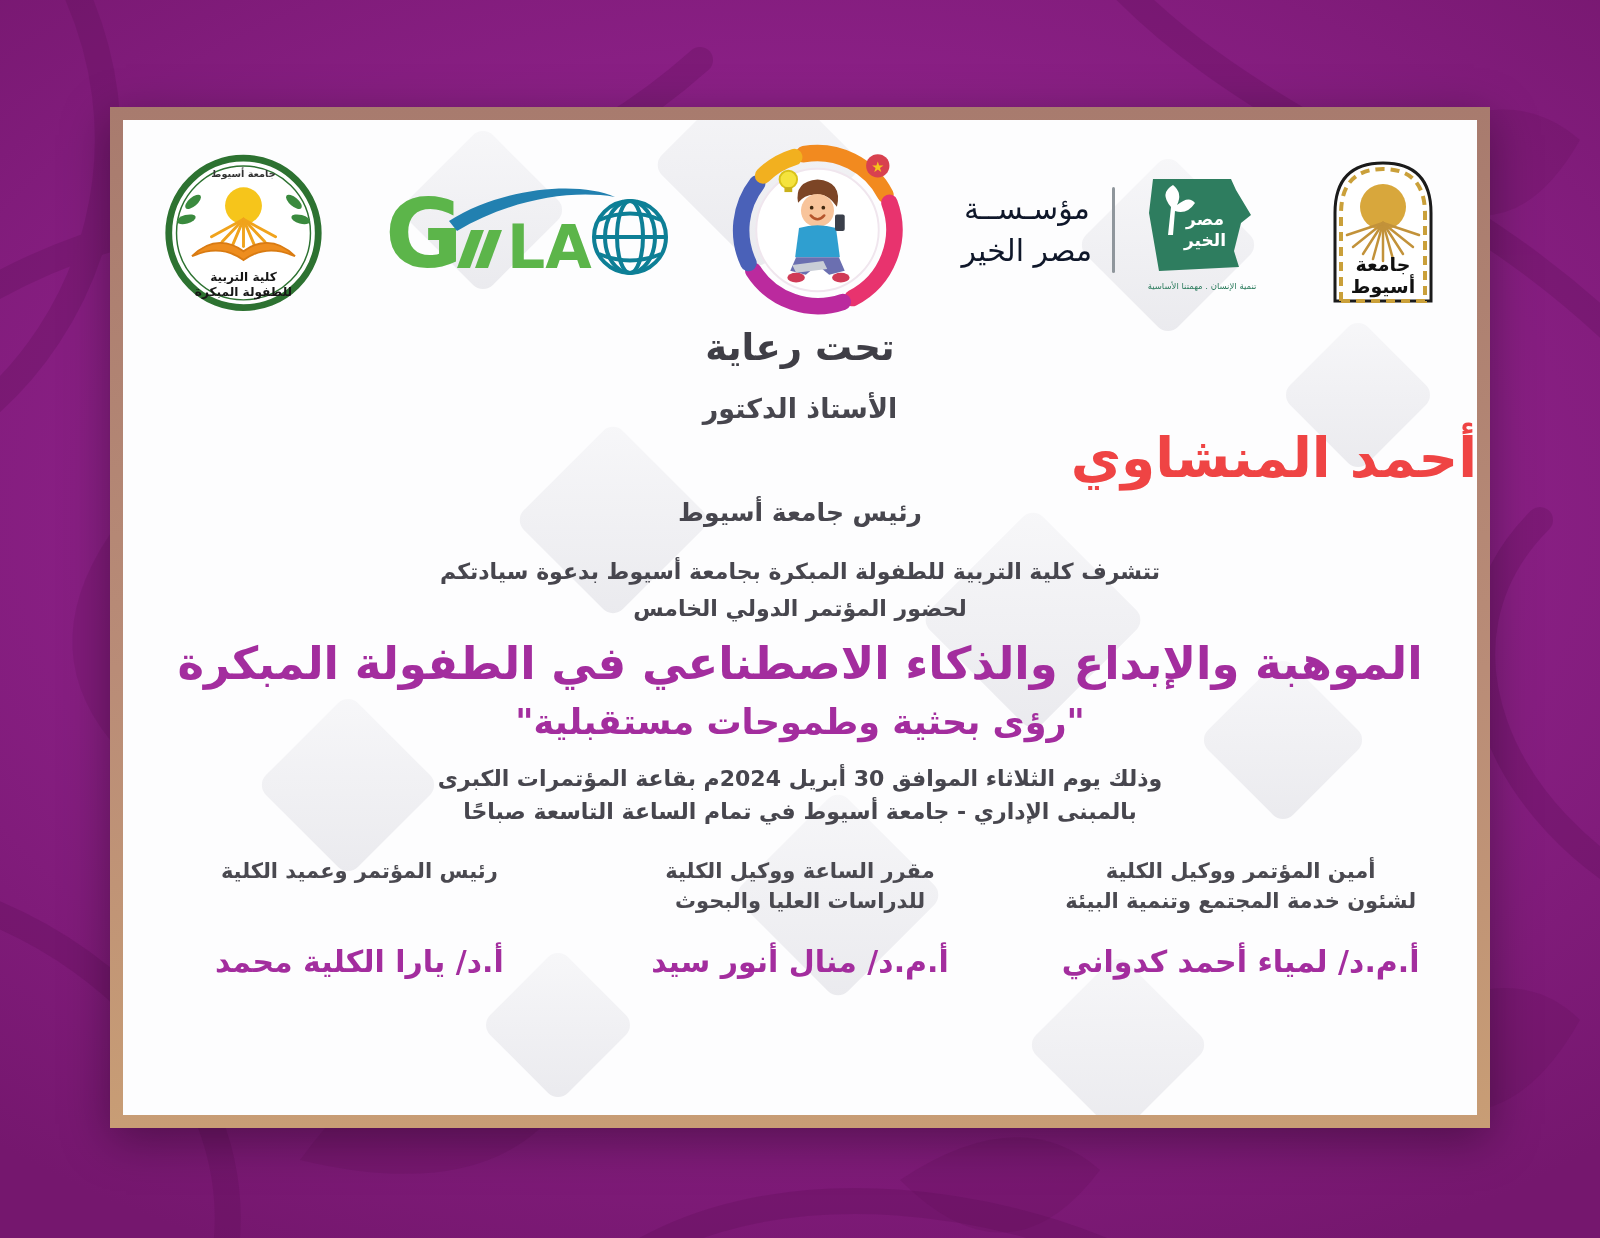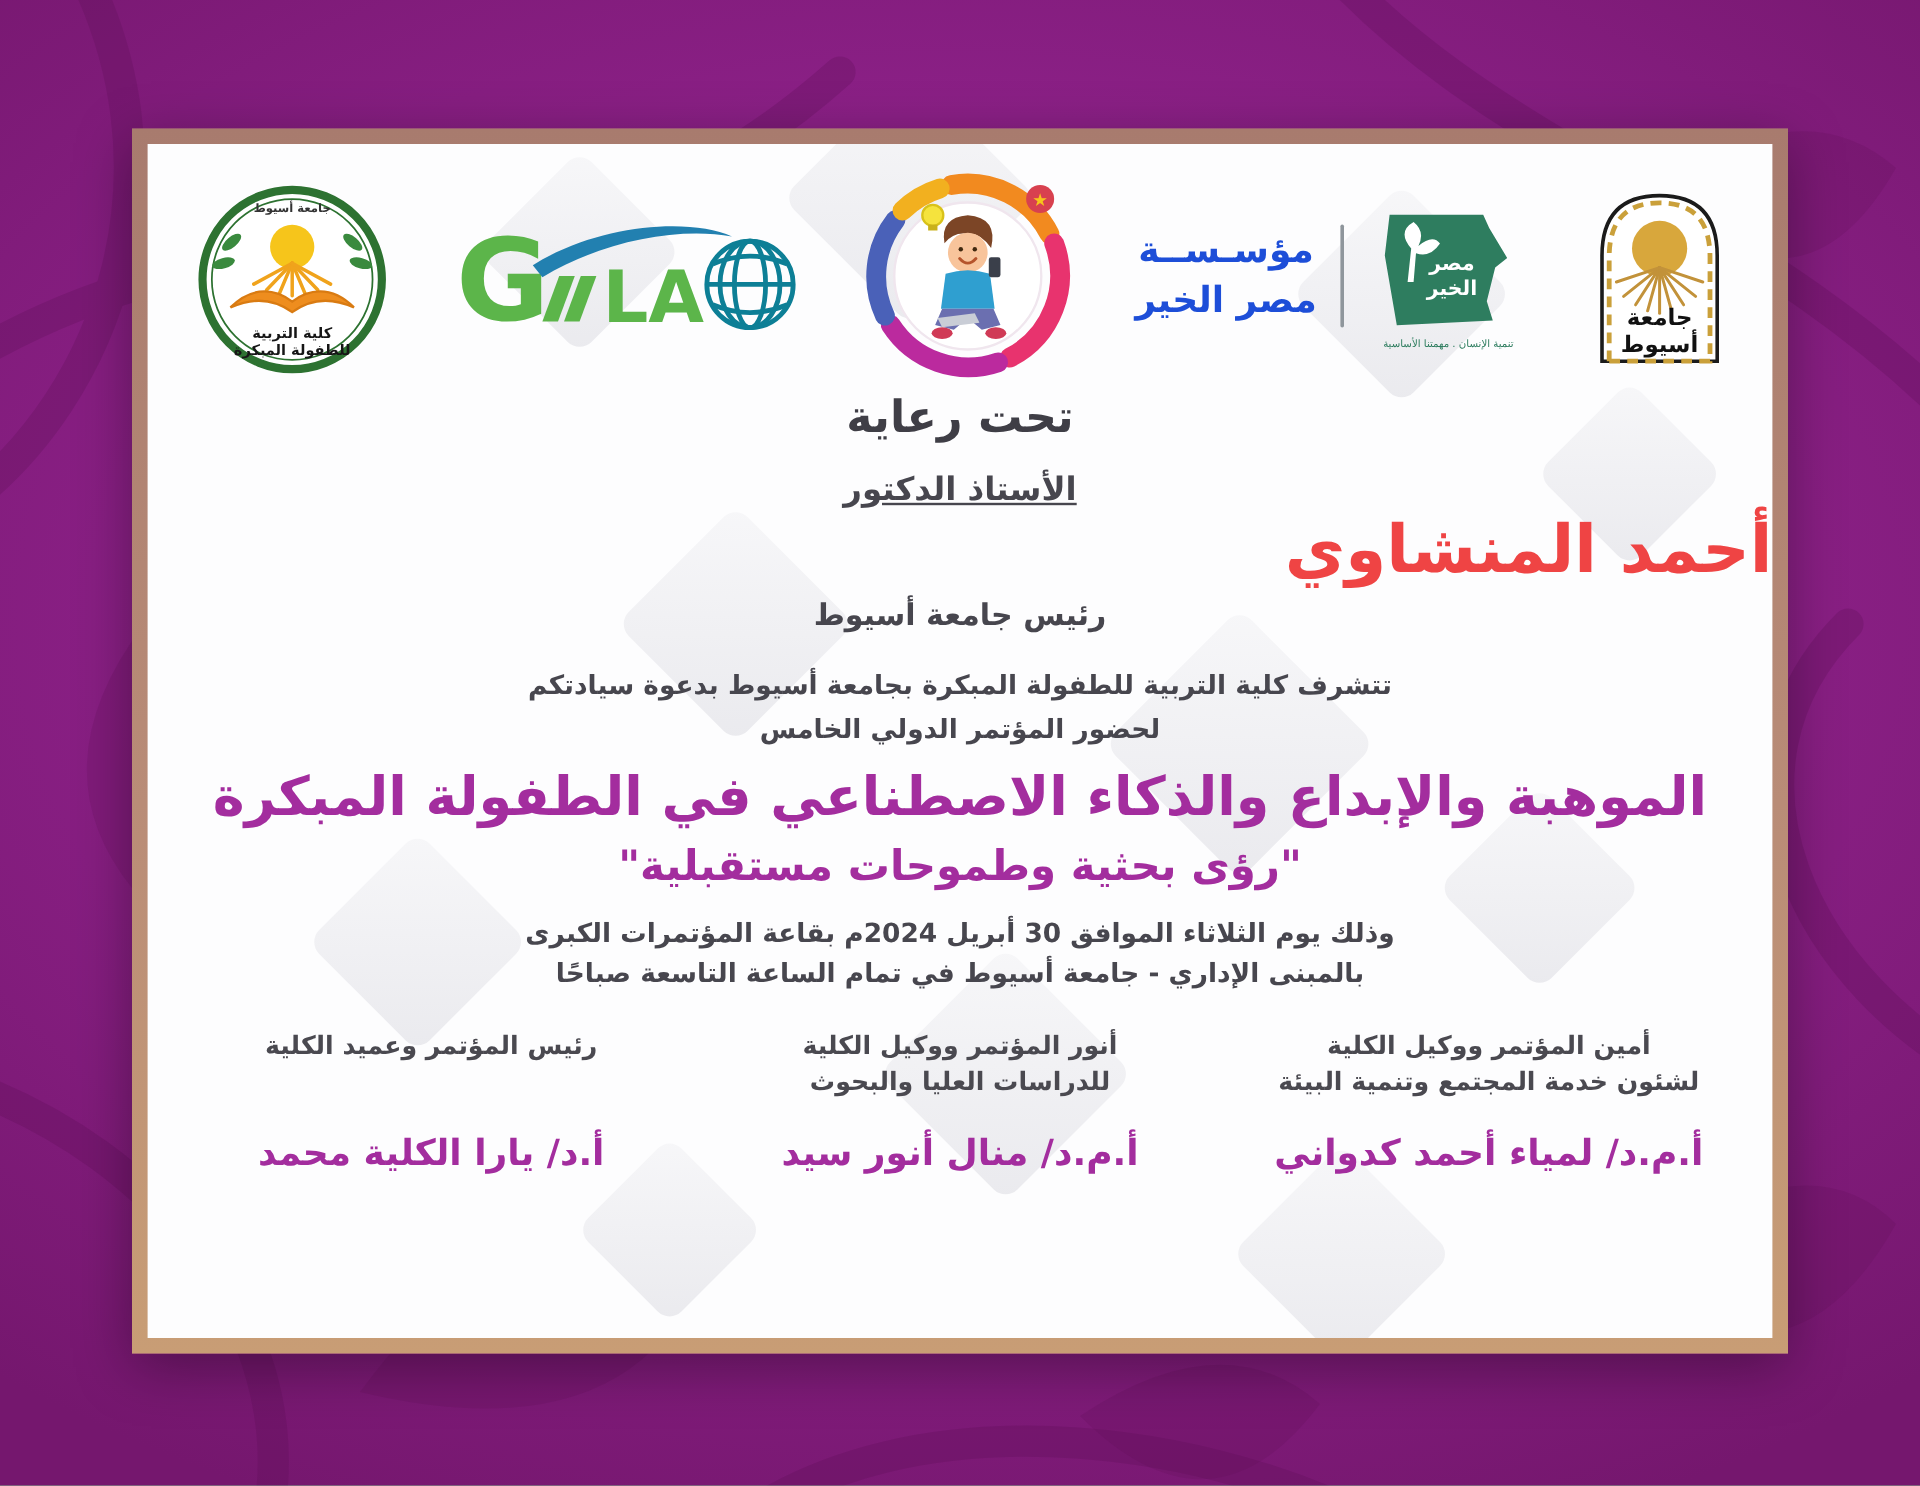"مؤسـســة" .mek-org { color: #1d4ed8 -> #0f172a; font-weight: 700 -> 400 }
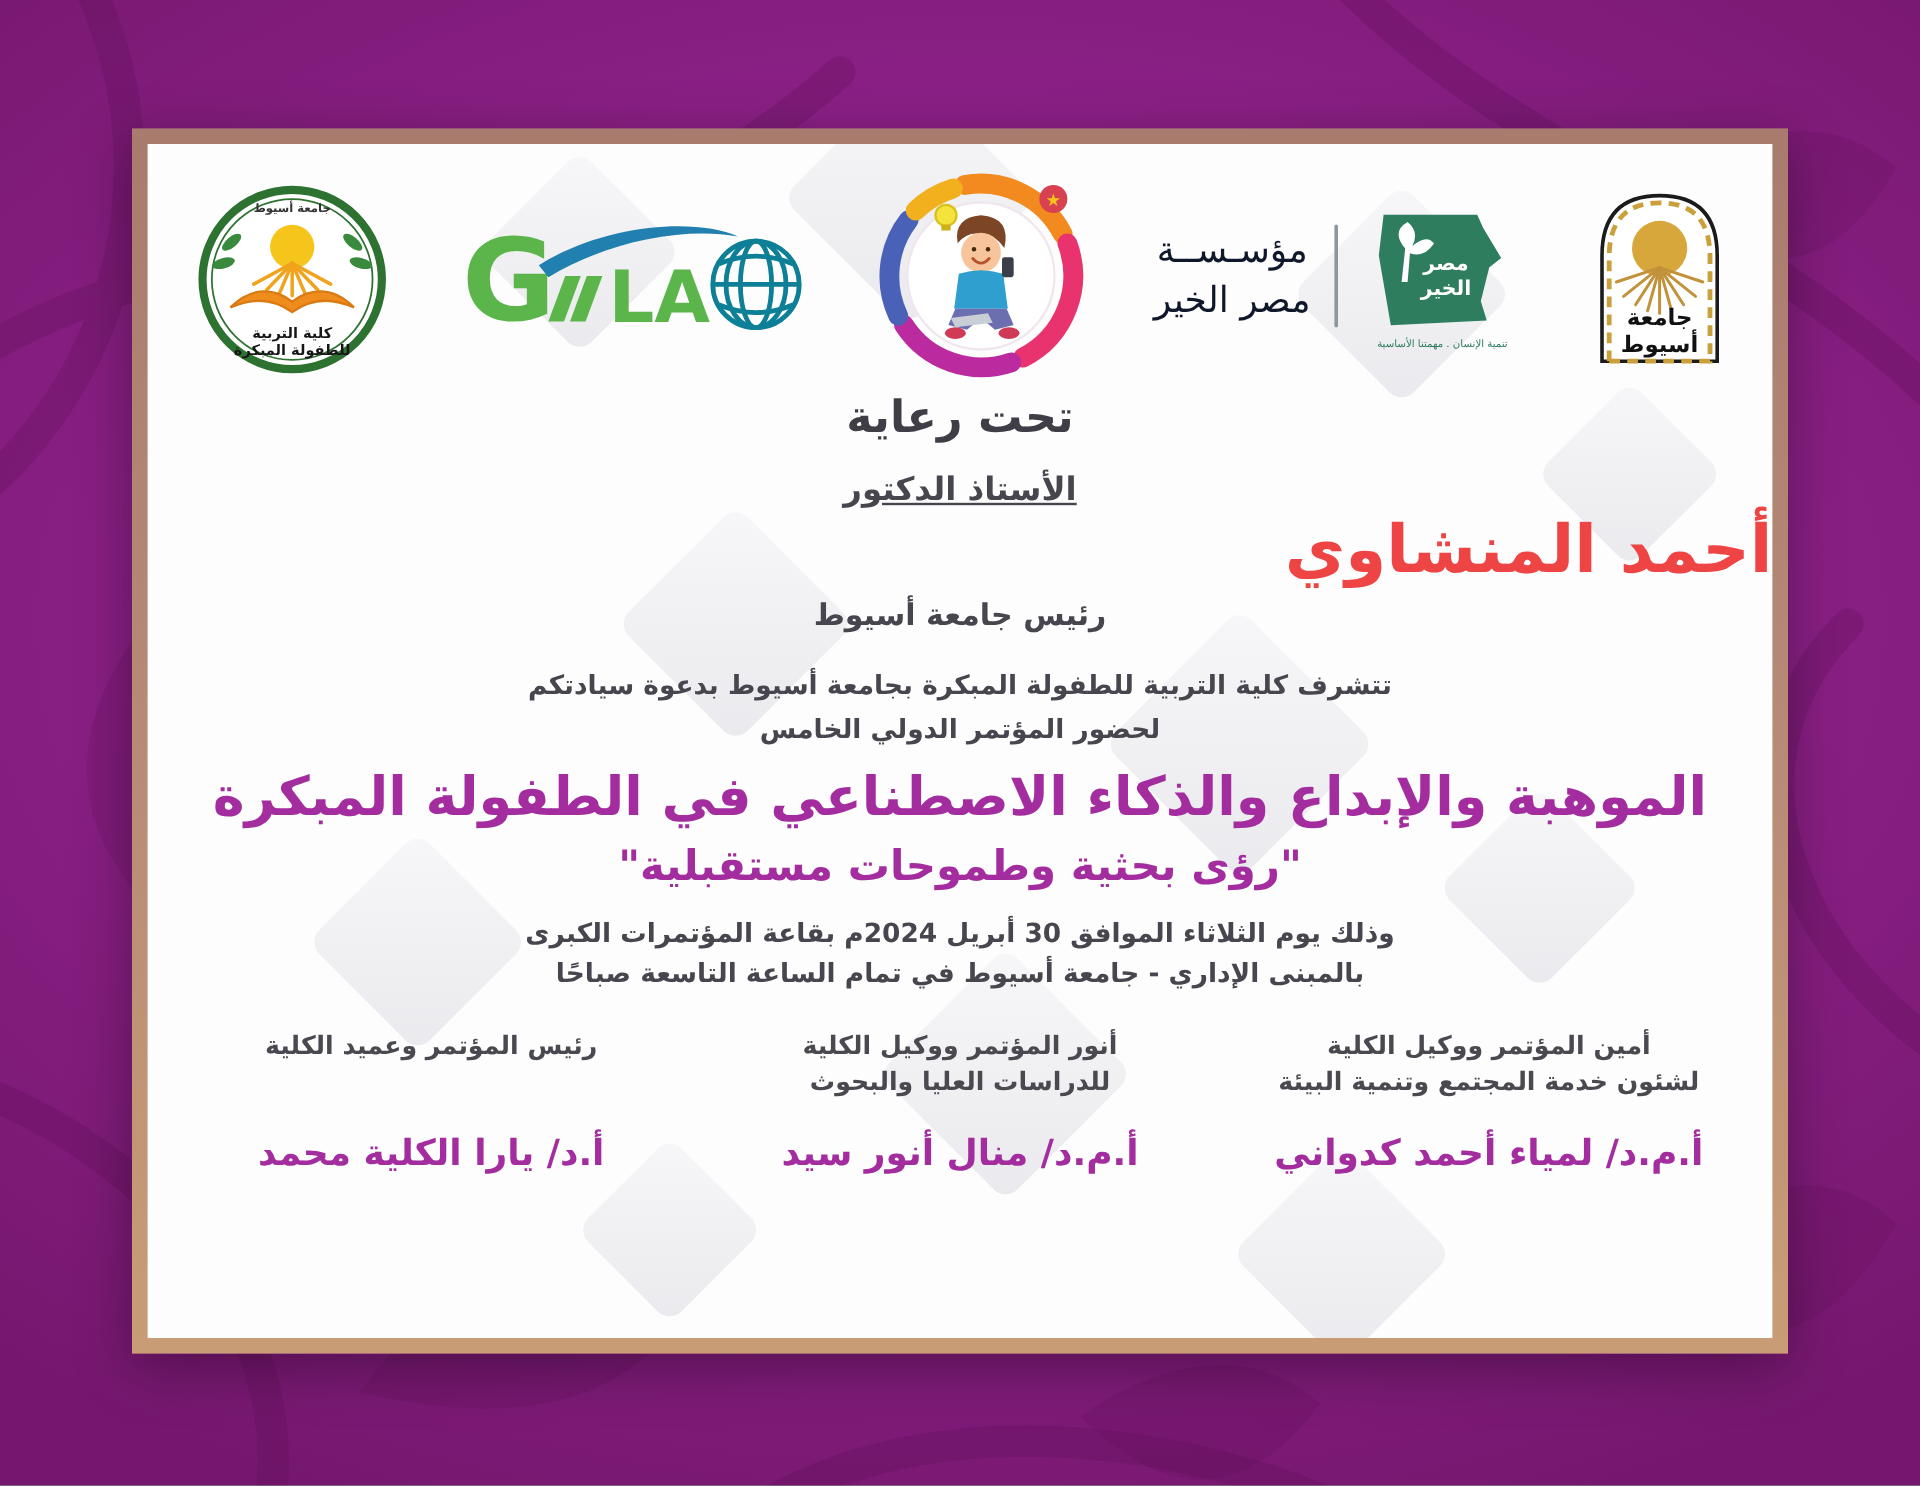"الأستاذ الدكتور" .degree { text-decoration: underline -> none }
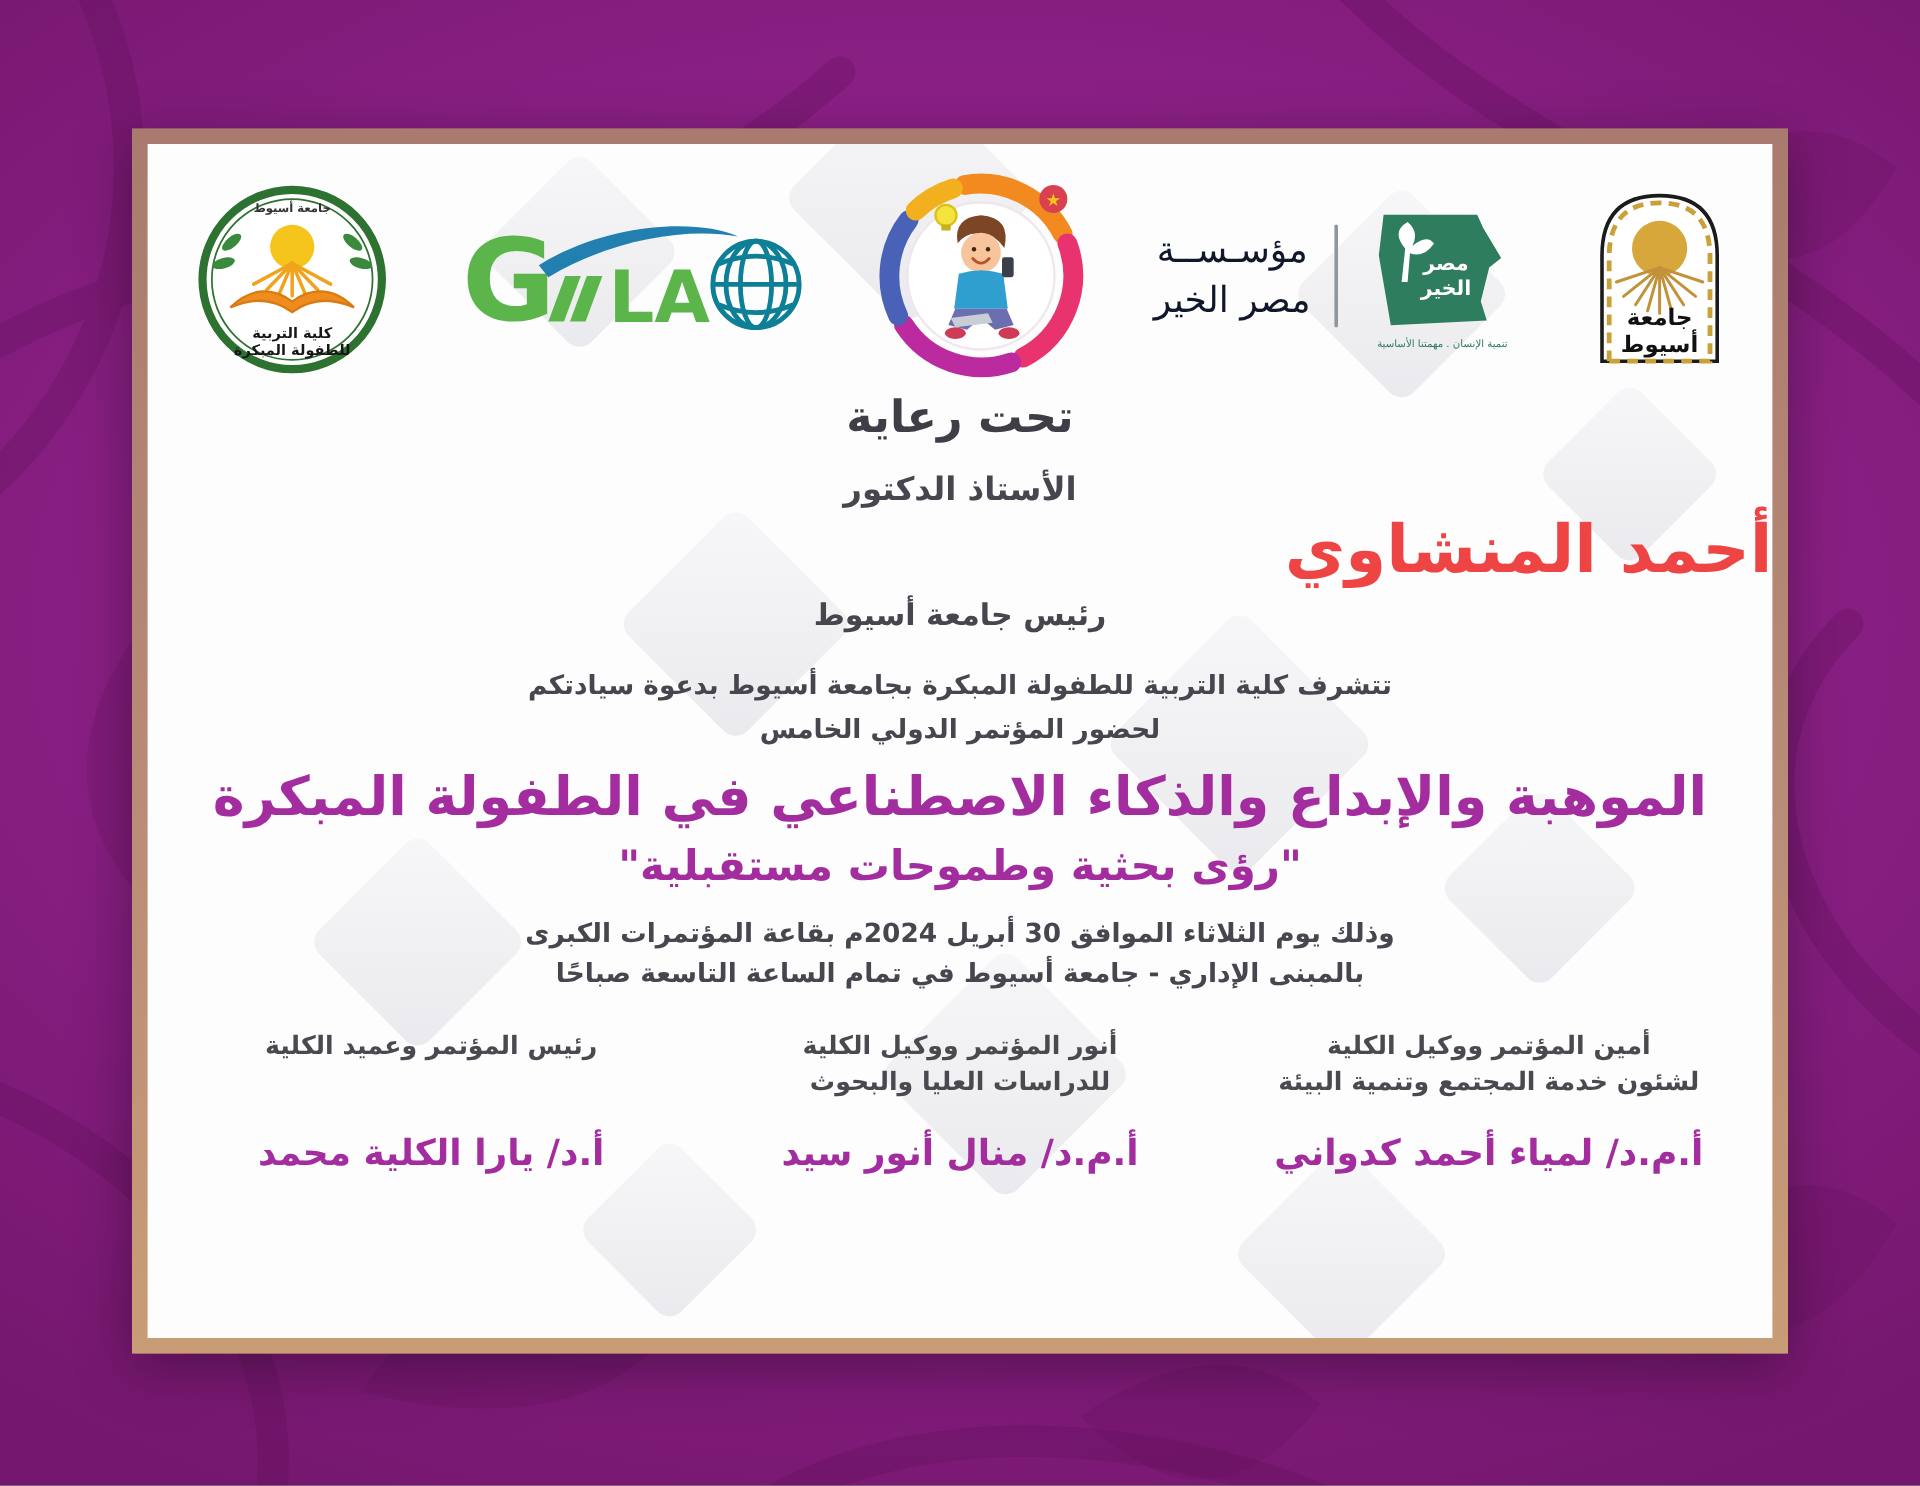"أنور المؤتمر ووكيل الكلية" div.sig-role { text: أنور المؤتمر -> مقرر الساعة }
